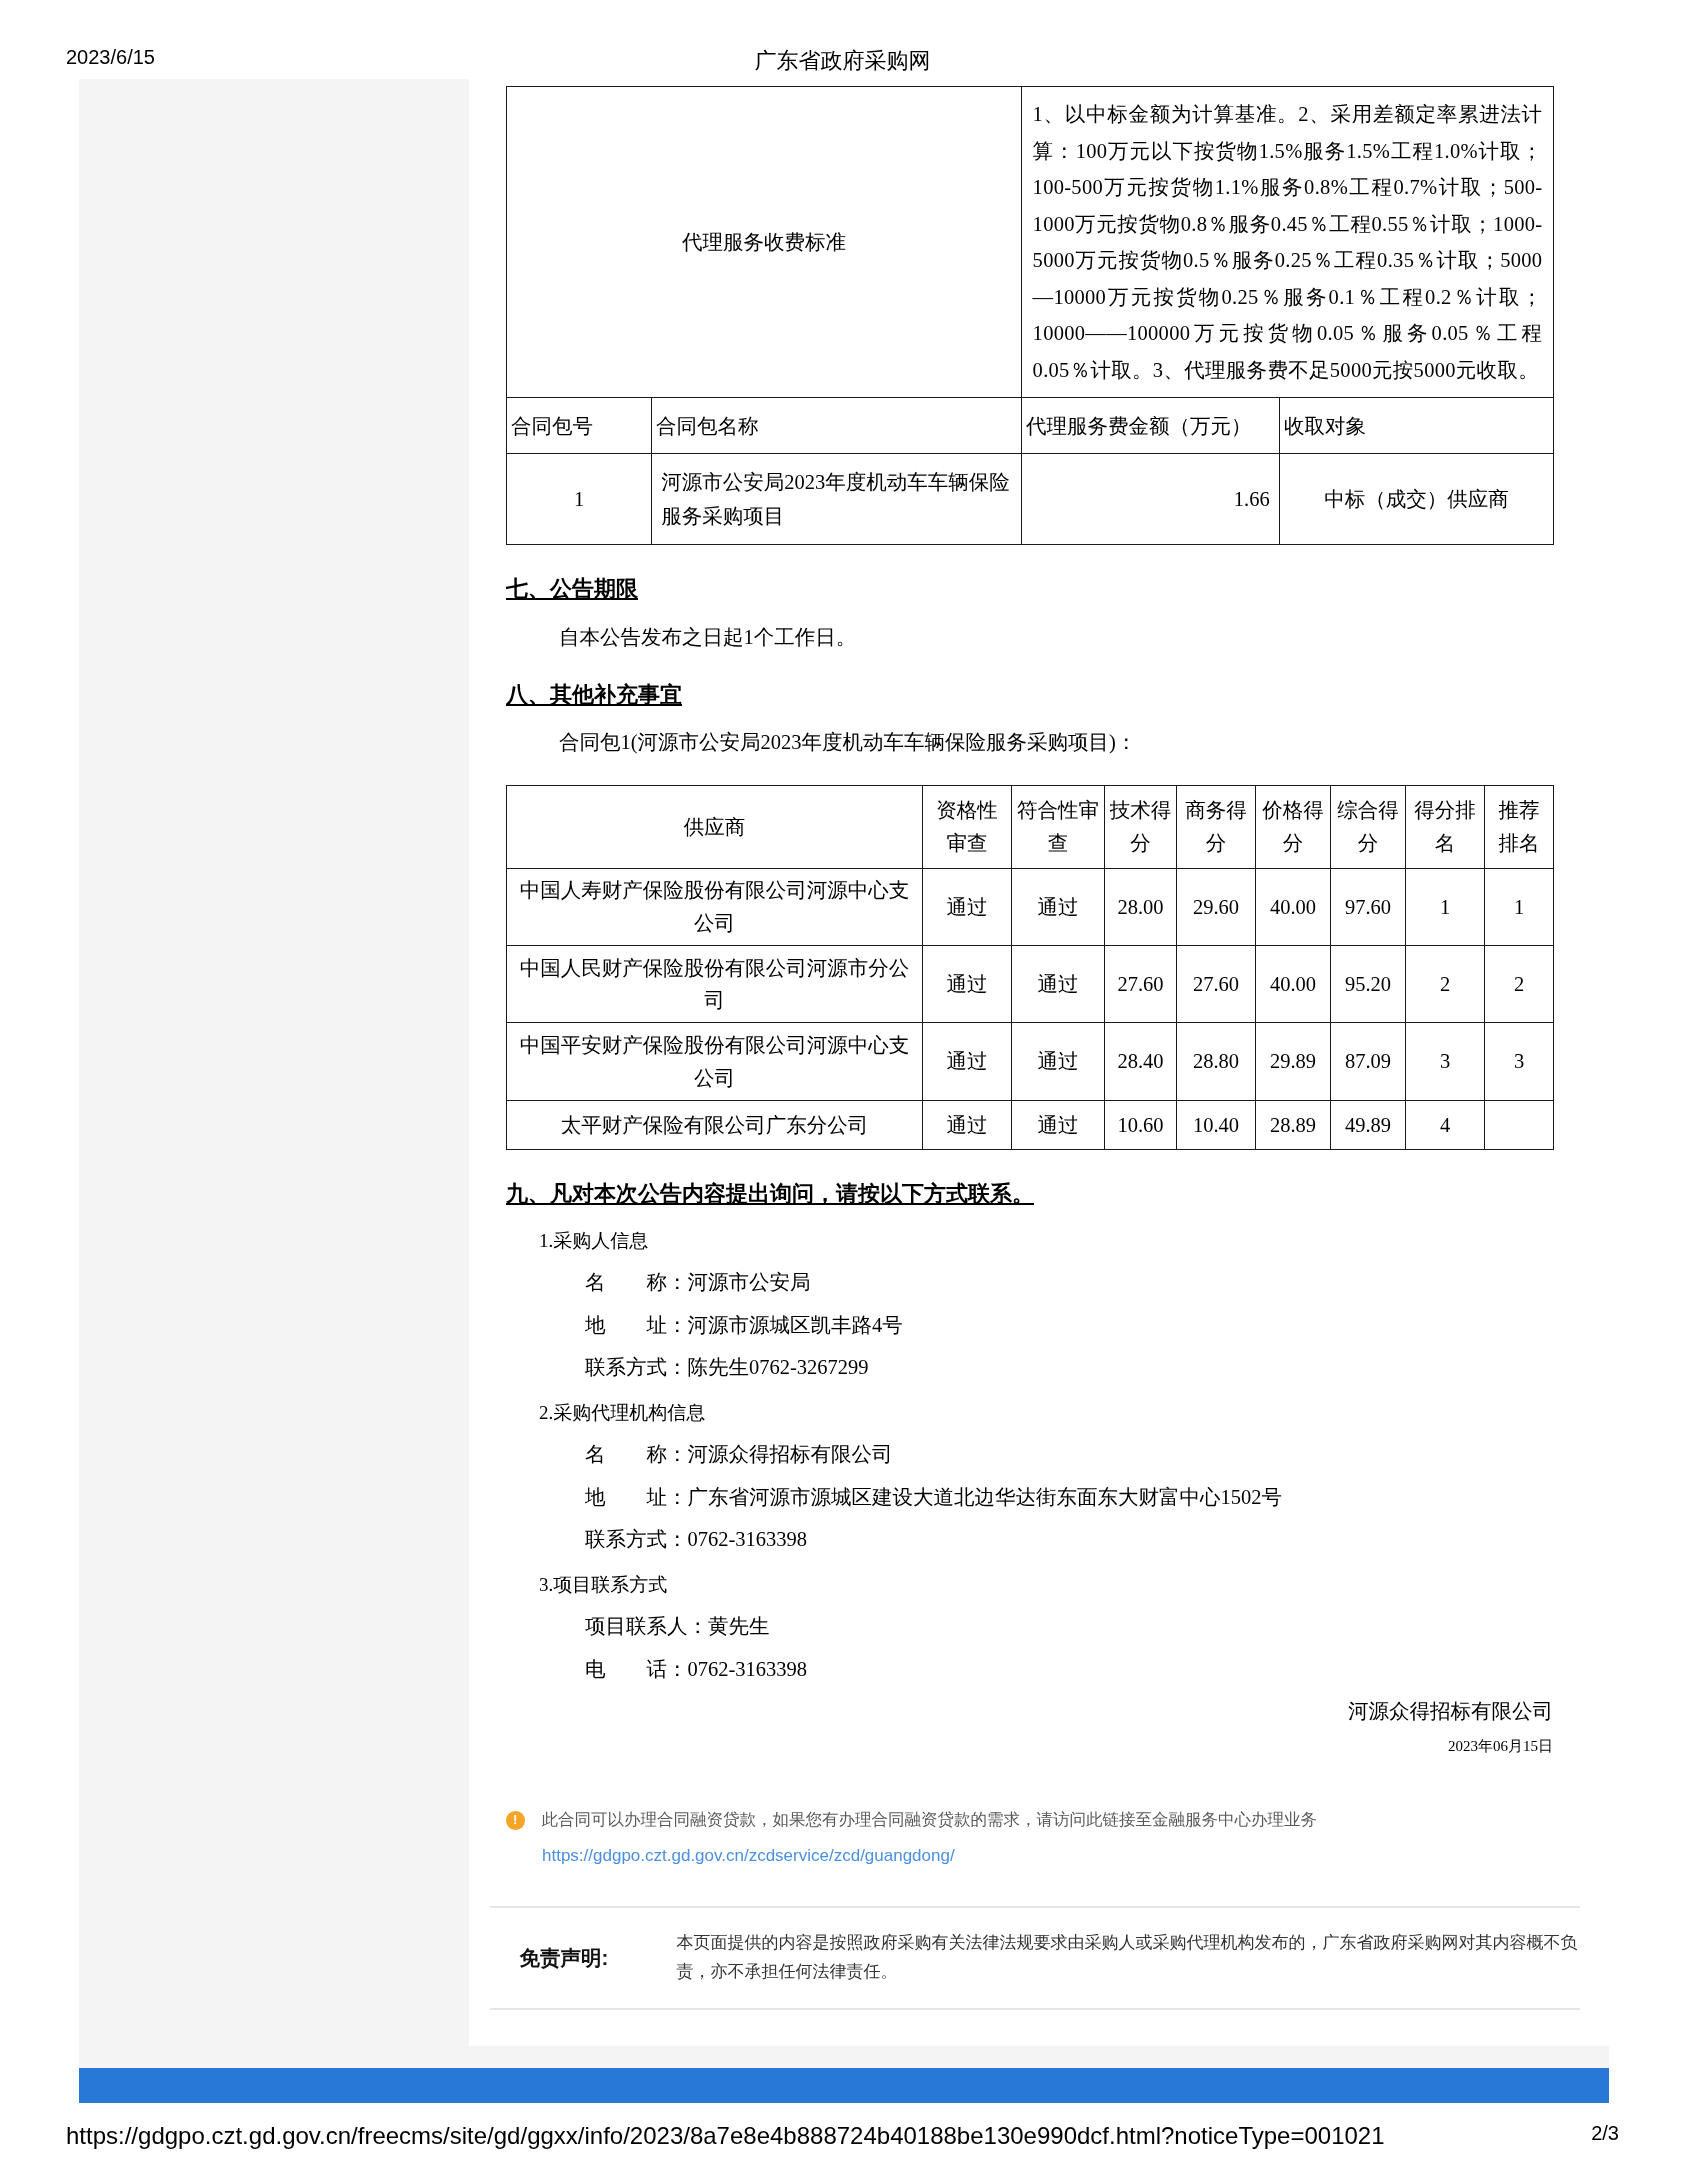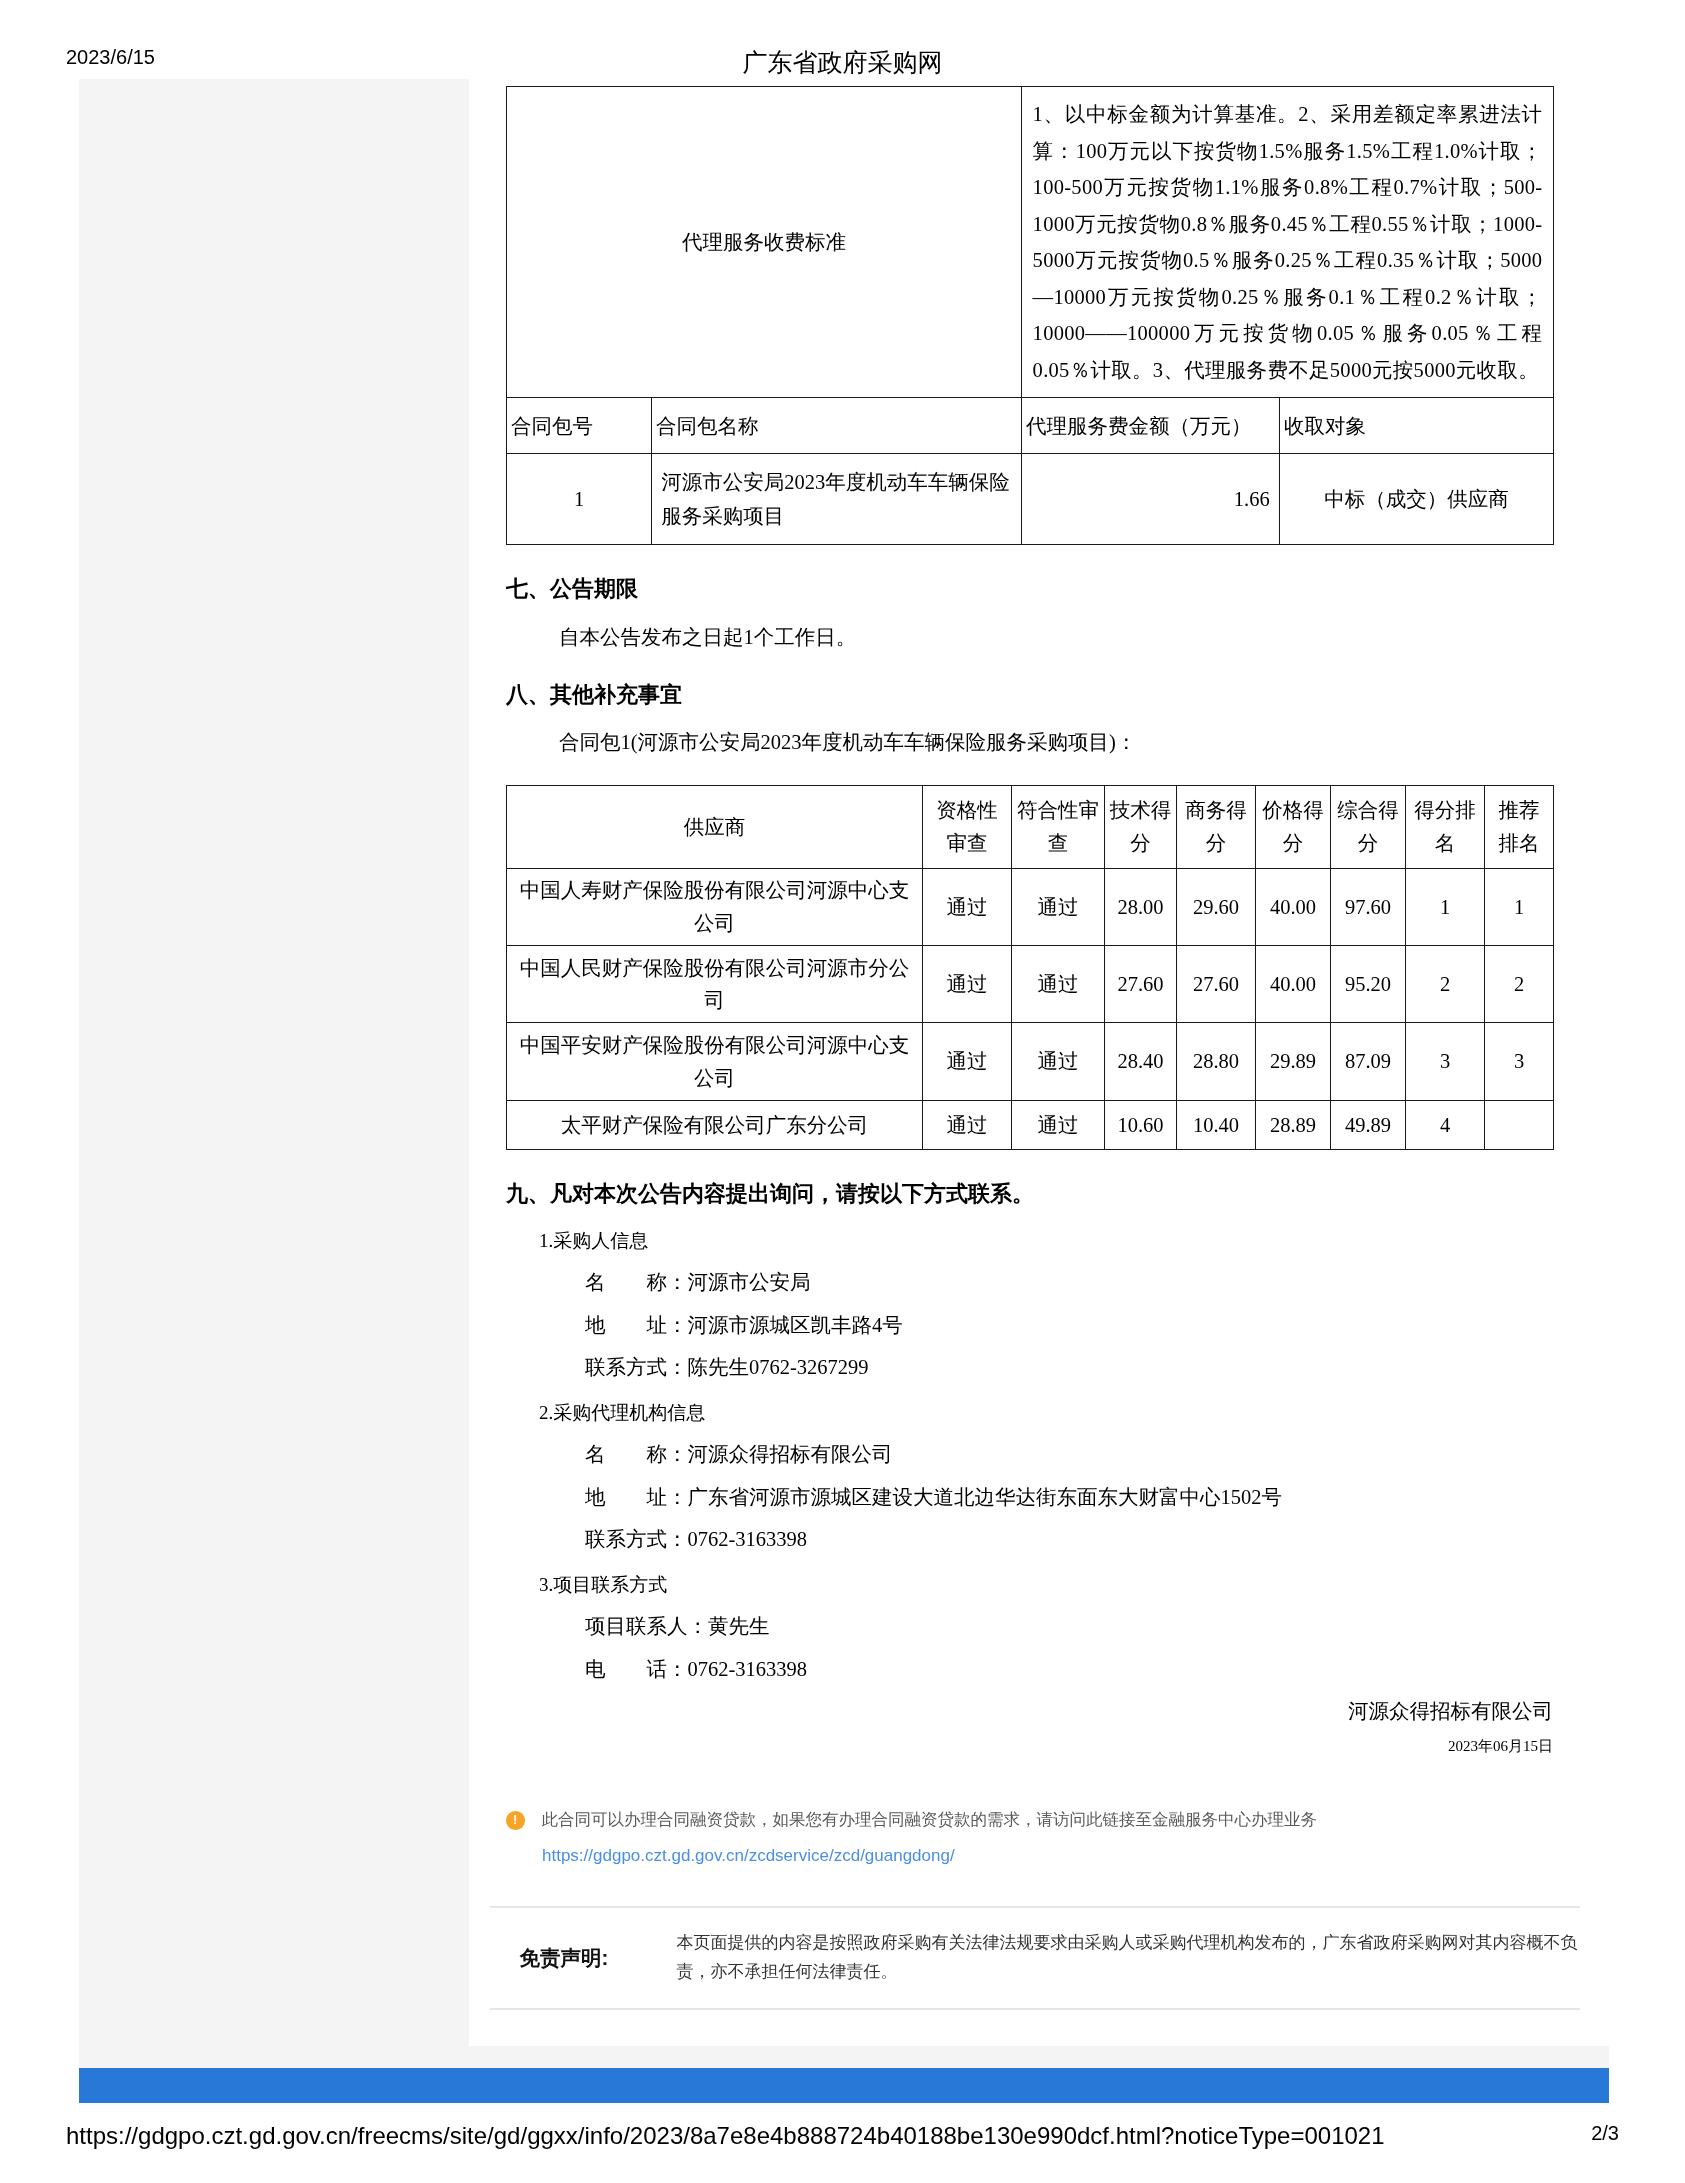"广东省政府采购网" .ph-title { font-size: 25px -> 22px }
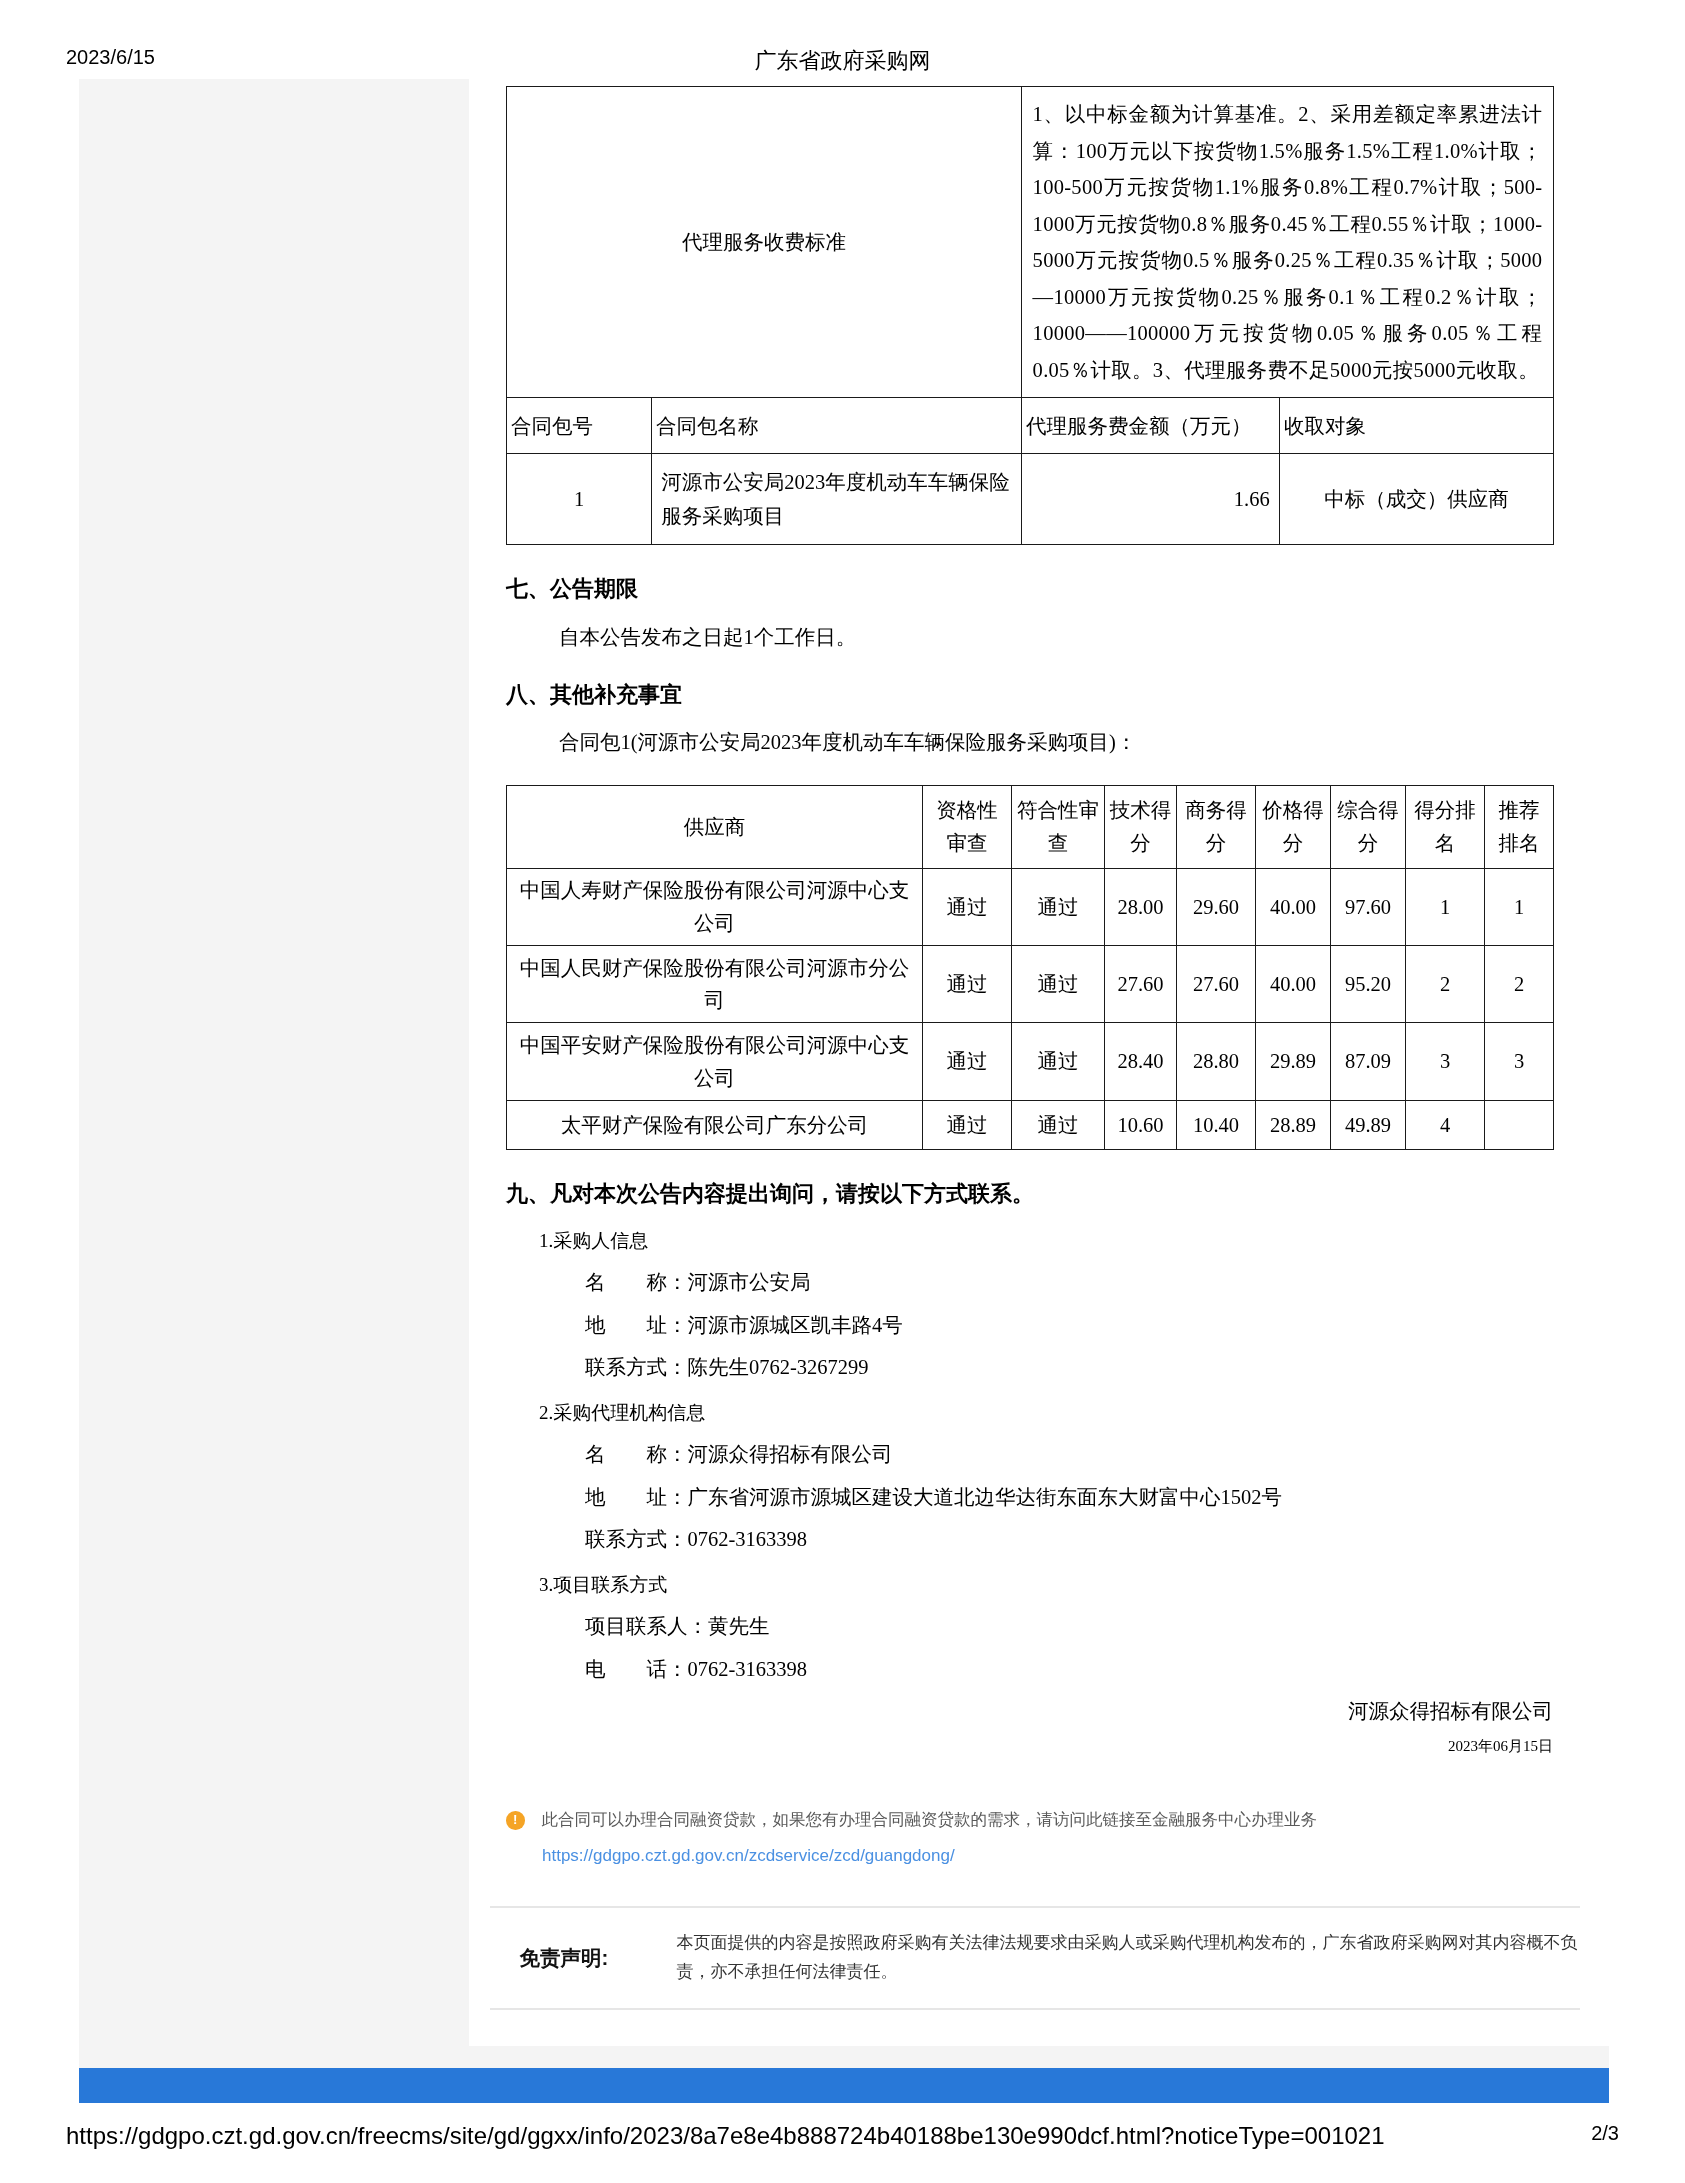"七、公告期限" .h3 { text-decoration: none -> underline }
